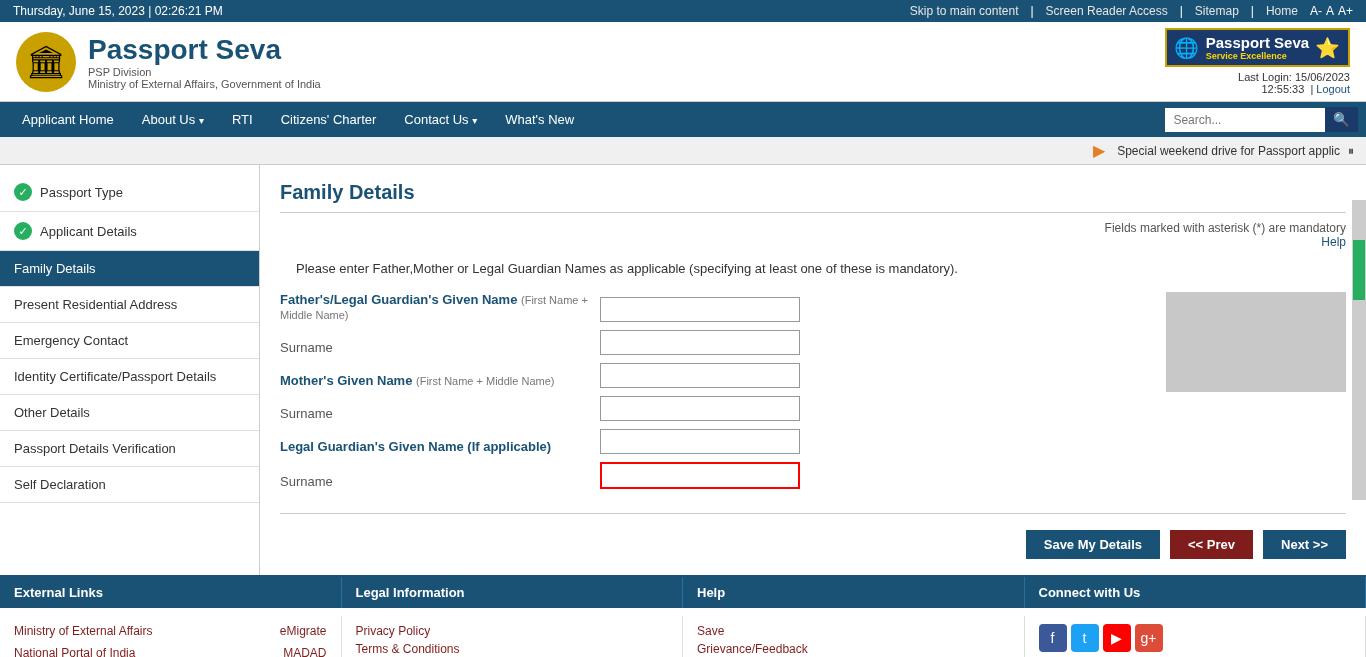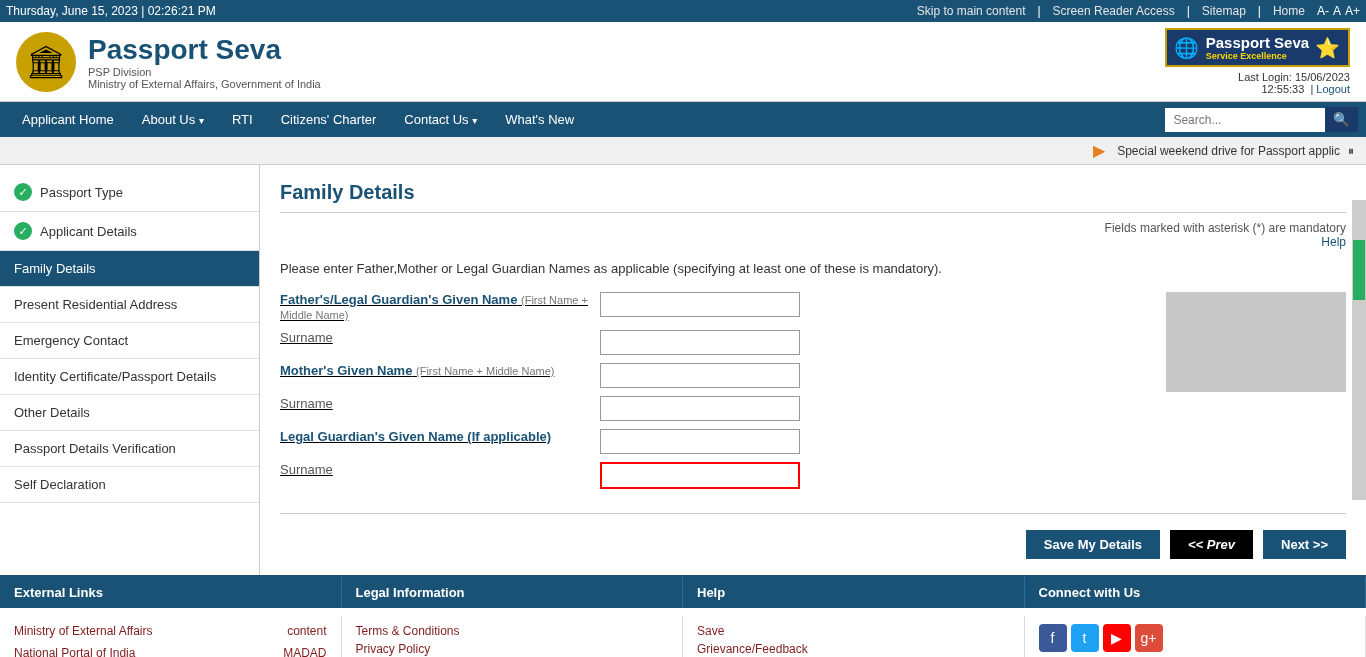"Thursday, June 15, 2023 |" .top-bar { padding: 4px 6px -> 4px 13px }
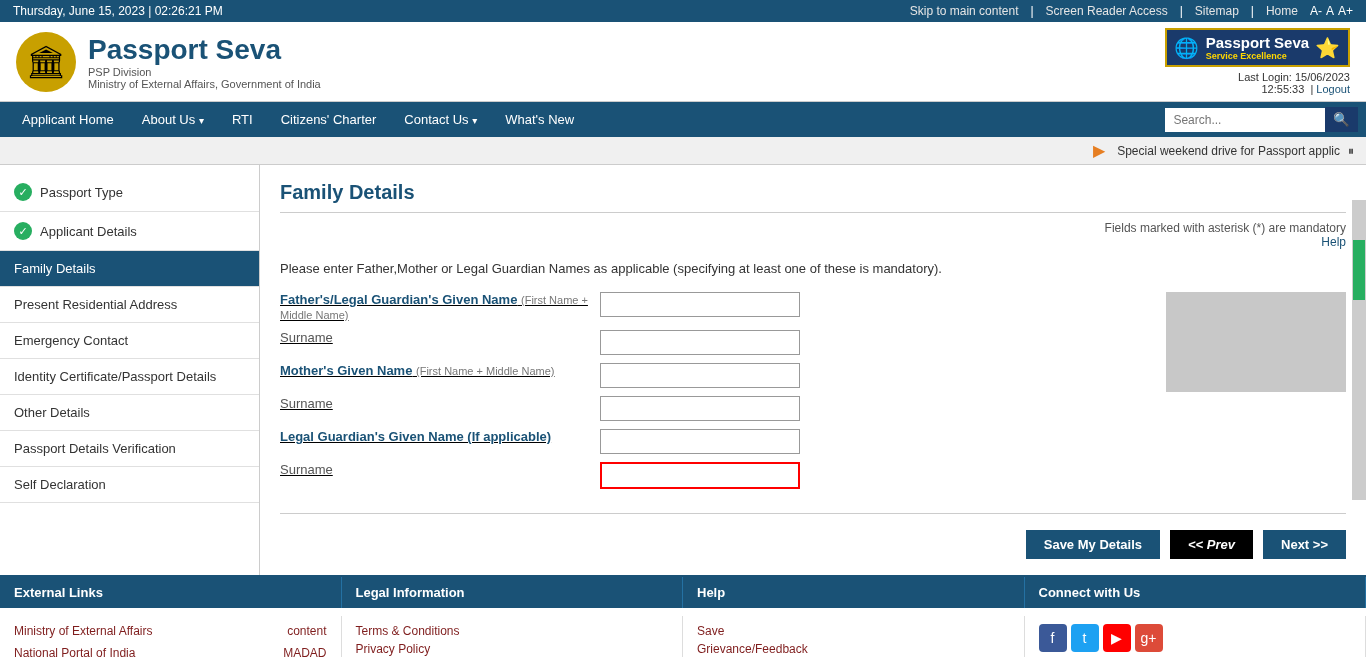"Please enter Father,Mother or Legal" .instruction-text { margin-left: none -> 16px }
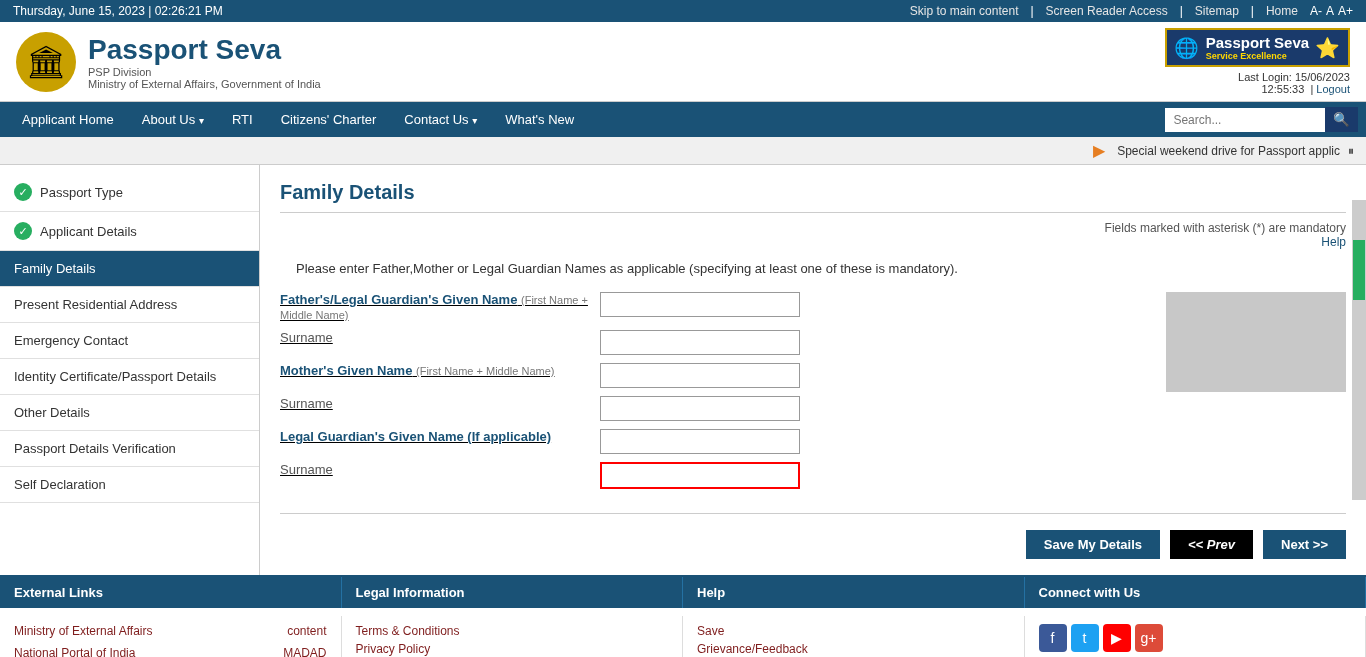"Father's/Legal Guardian's Given Name" .form-row { align-items: flex-start -> flex-end; text-decoration: underline -> none }
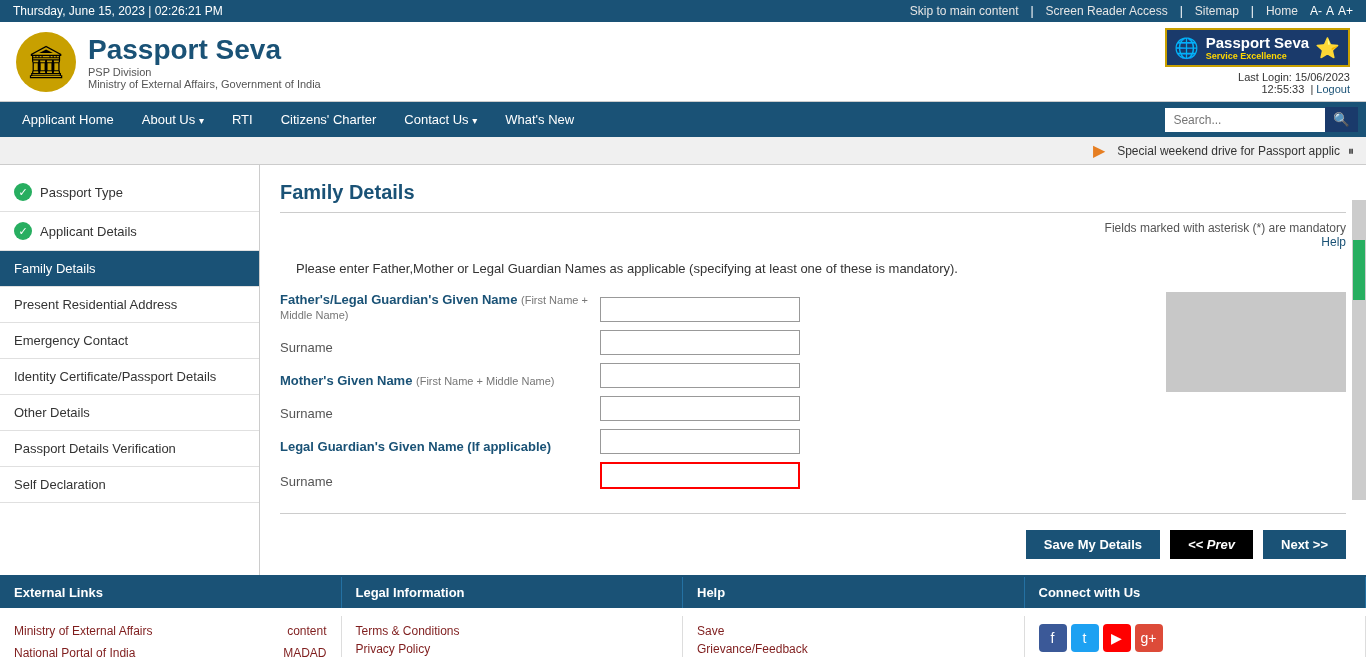"<< Prev" .btn-gray { background: #000000 -> #7f1d1d; font-style: italic -> none }
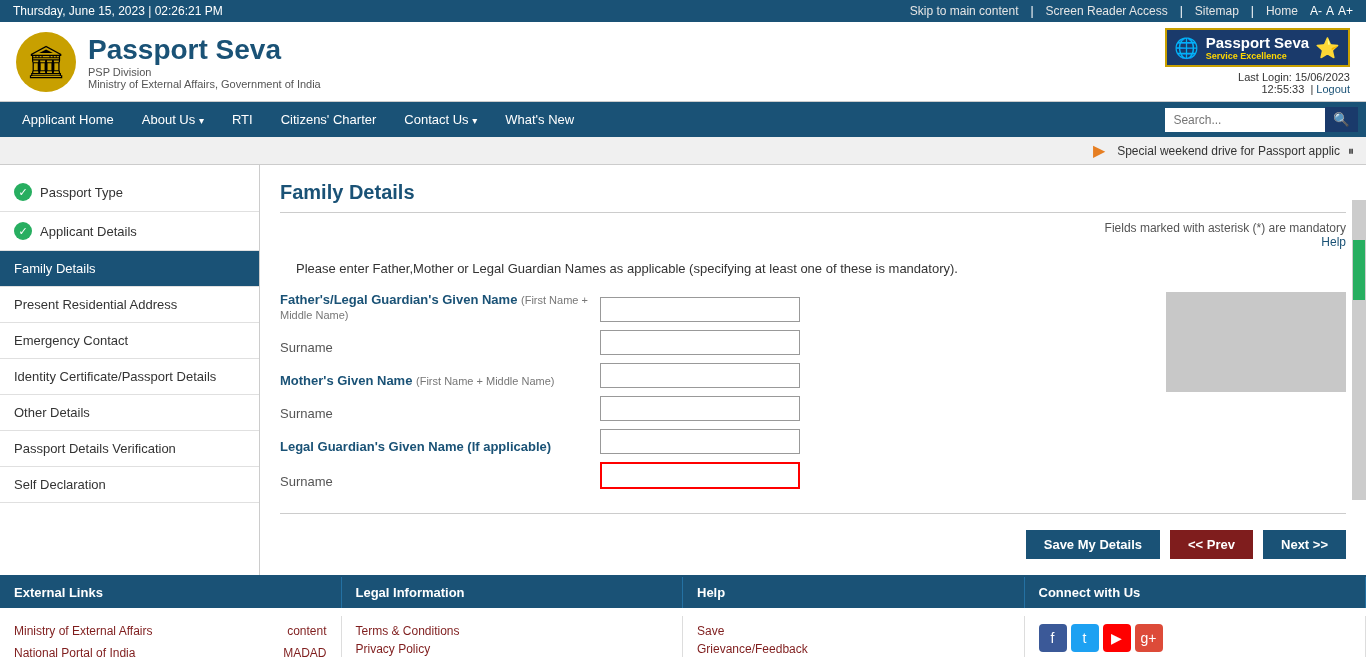"content" a { text: content -> eMigrate }
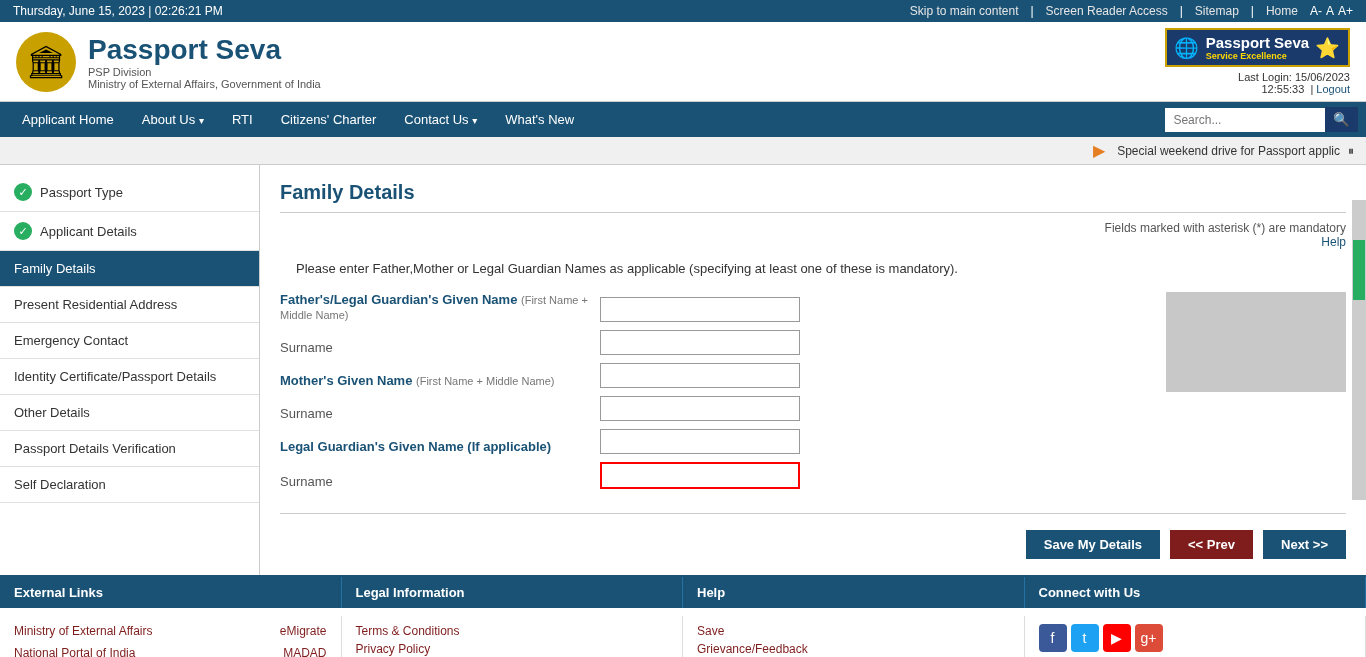"Terms & Conditions" a { order: before "Privacy Policy" -> after "Privacy Policy" }
